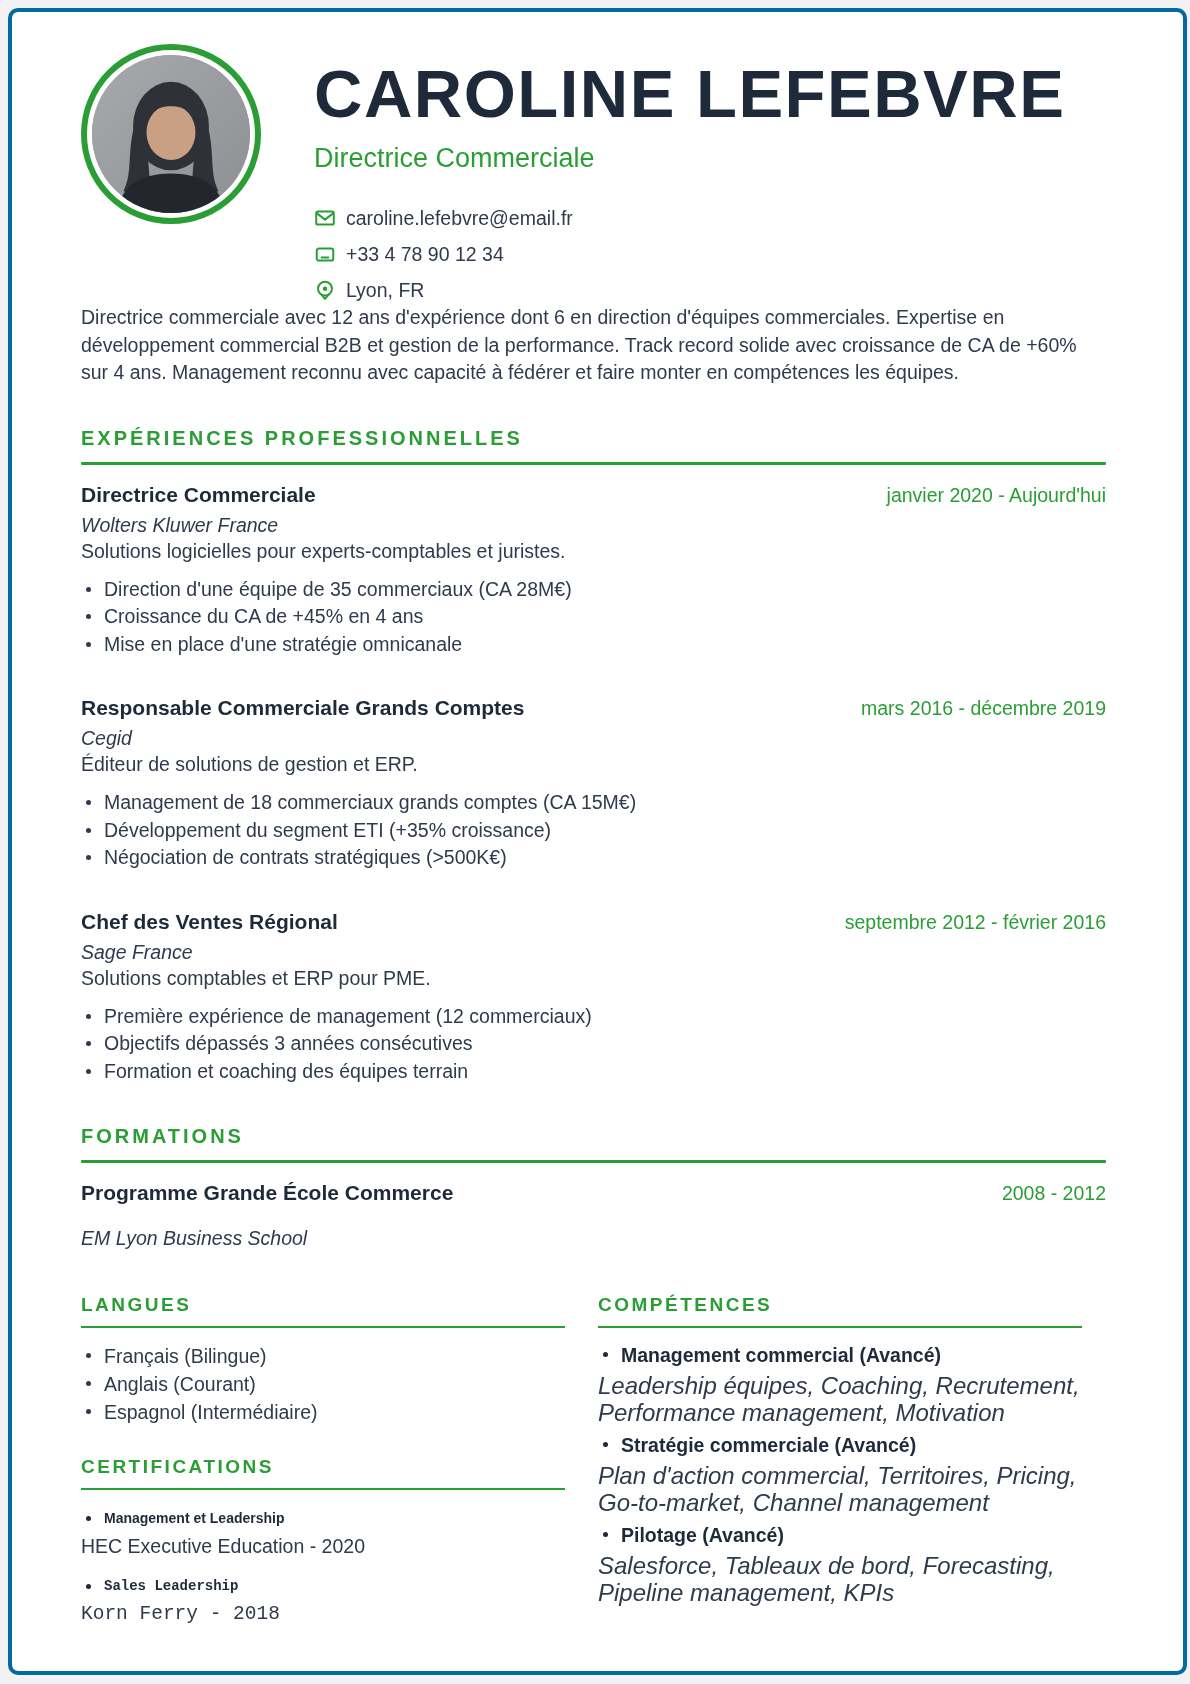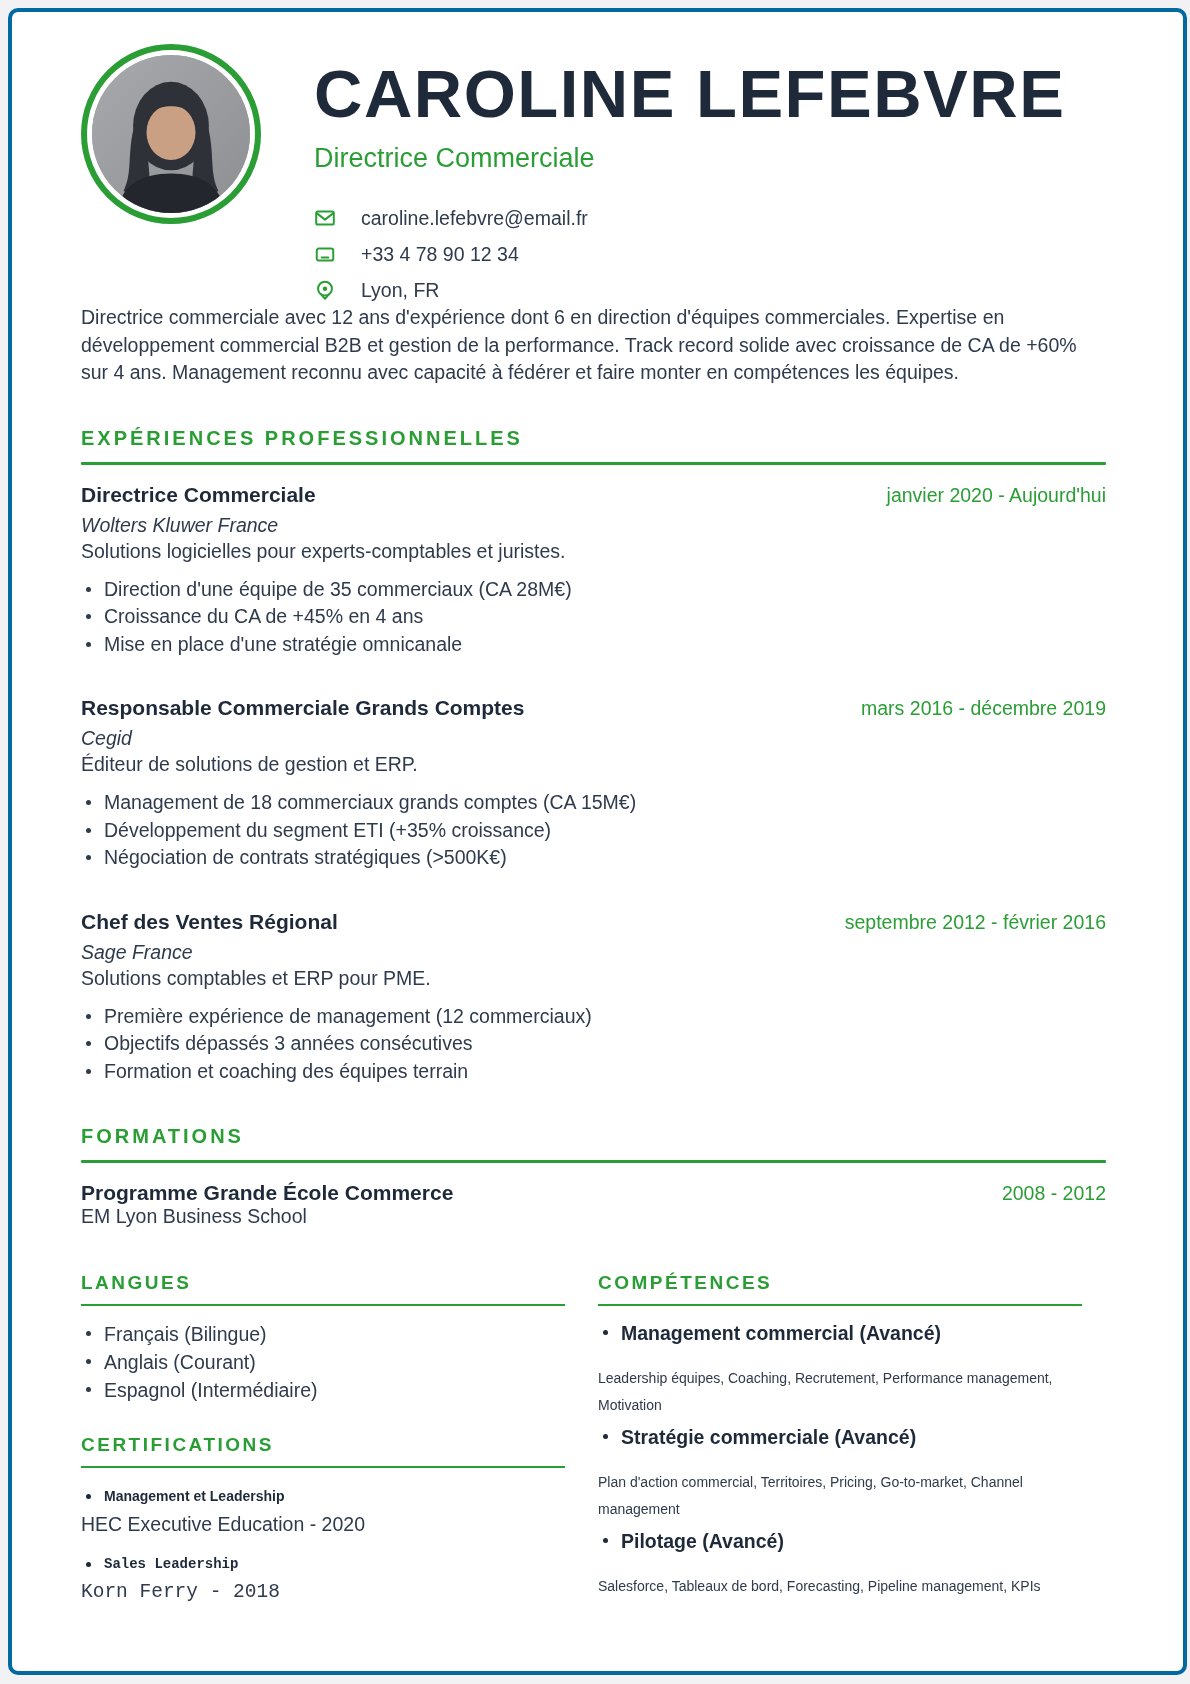"caroline.lefebvre@email.fr" .contact-row { gap: 25px -> 10px }
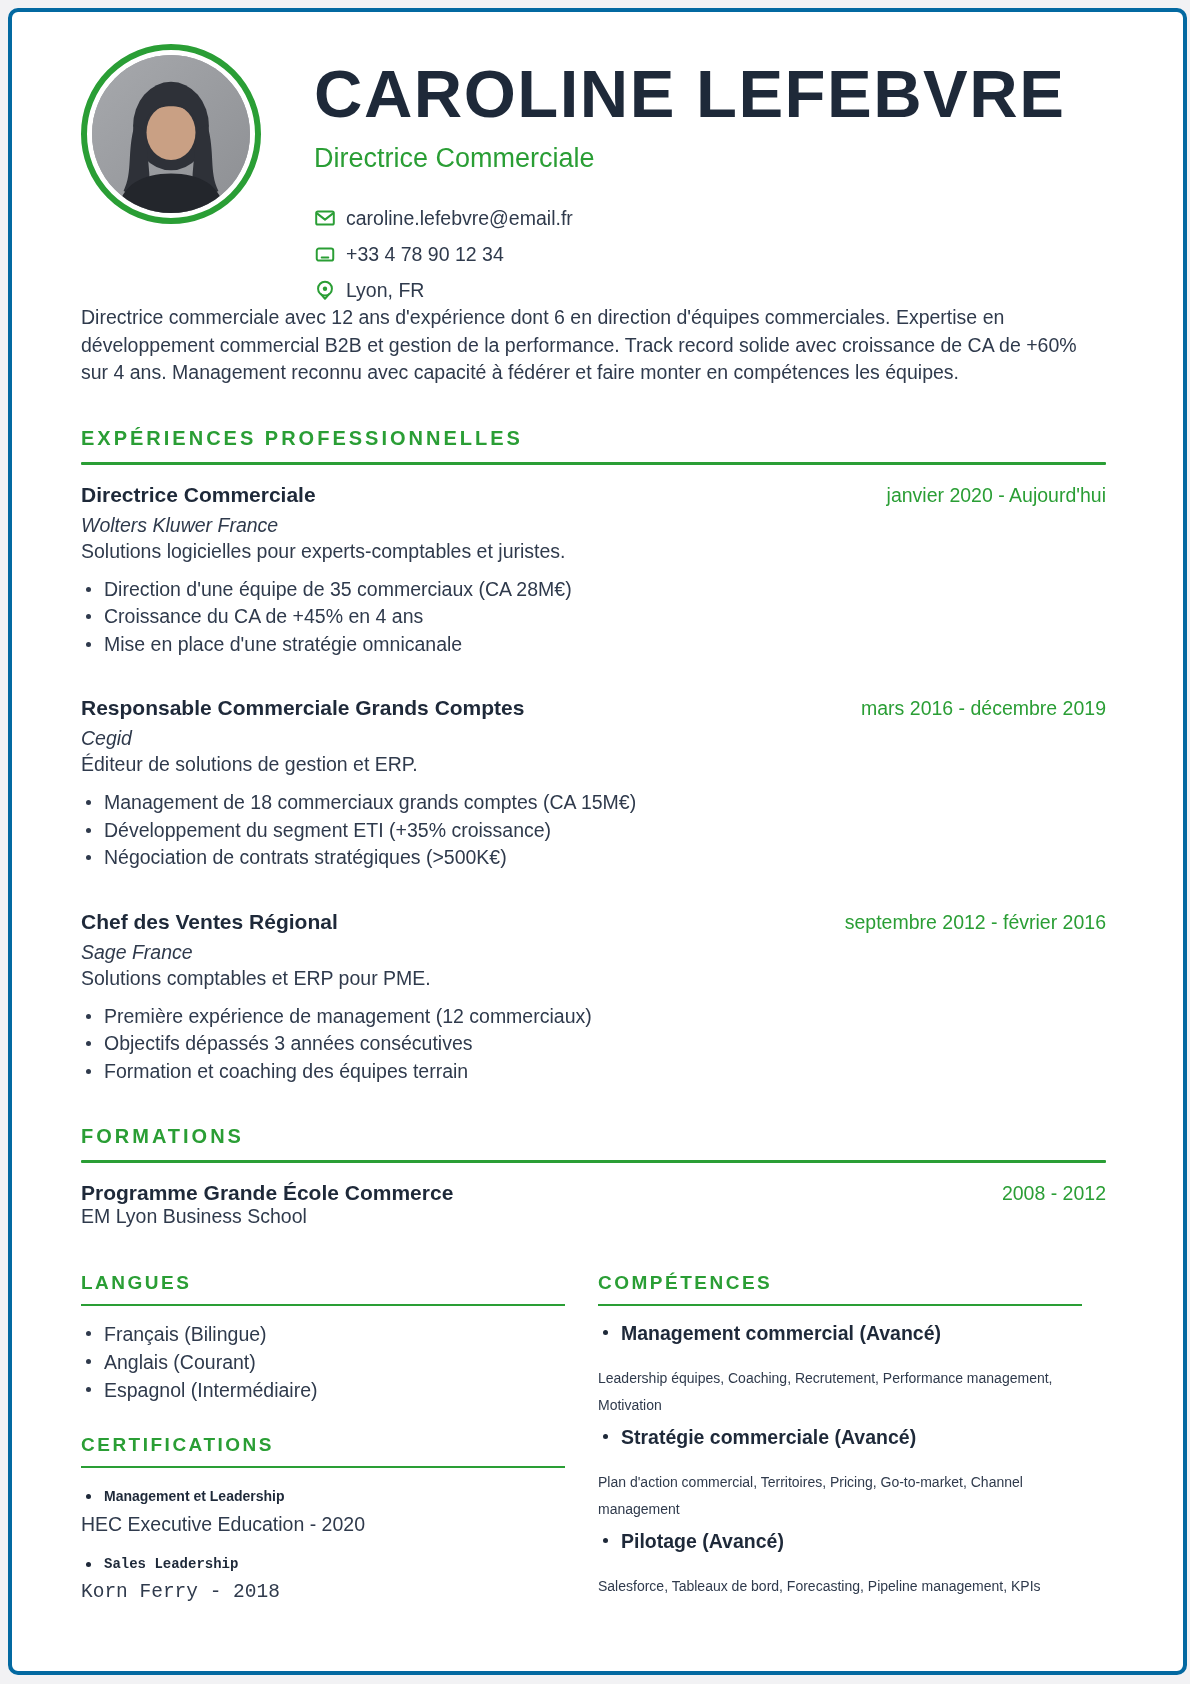"EM Lyon Business School" .edu-school { font-style: none -> italic; margin-top: 0 -> 22px }
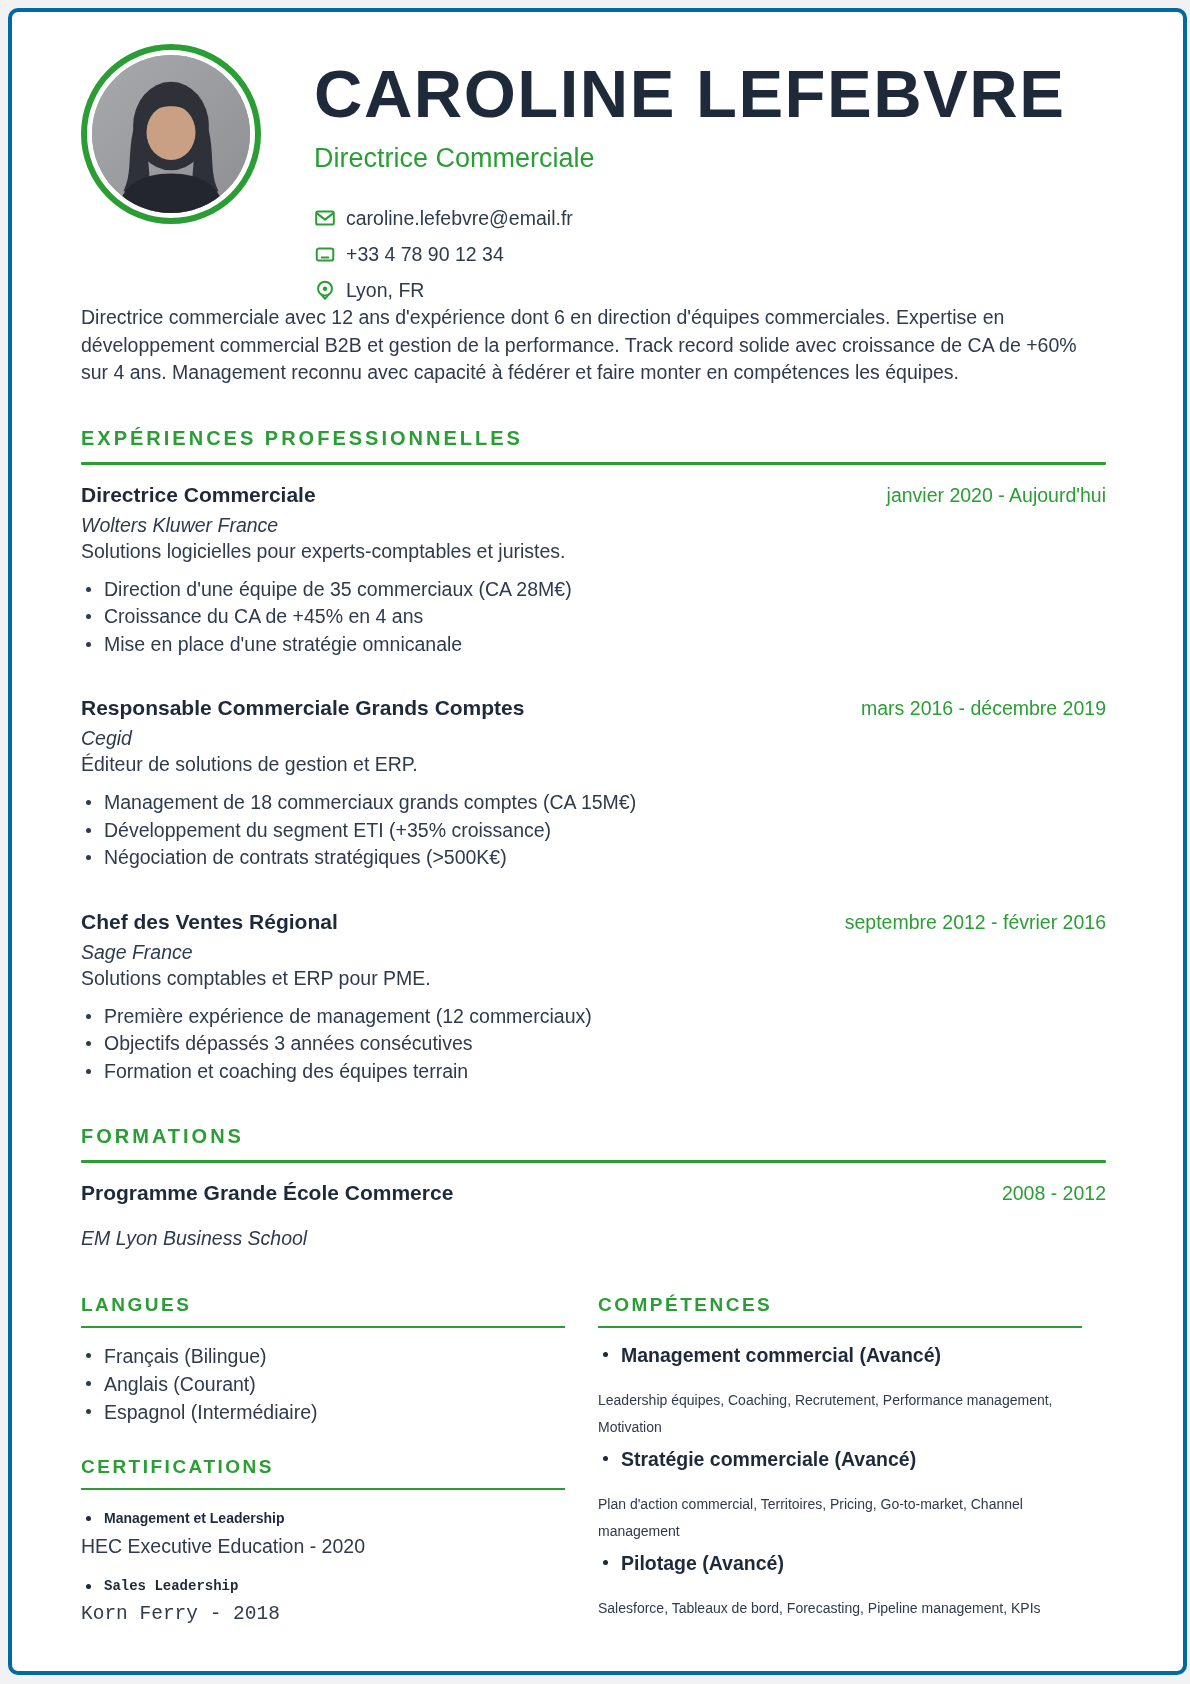"Leadership équipes, Coaching," .skill-detail { font-size: 14px -> 24px; font-style: none -> italic; margin-top: 18px -> 4px }
